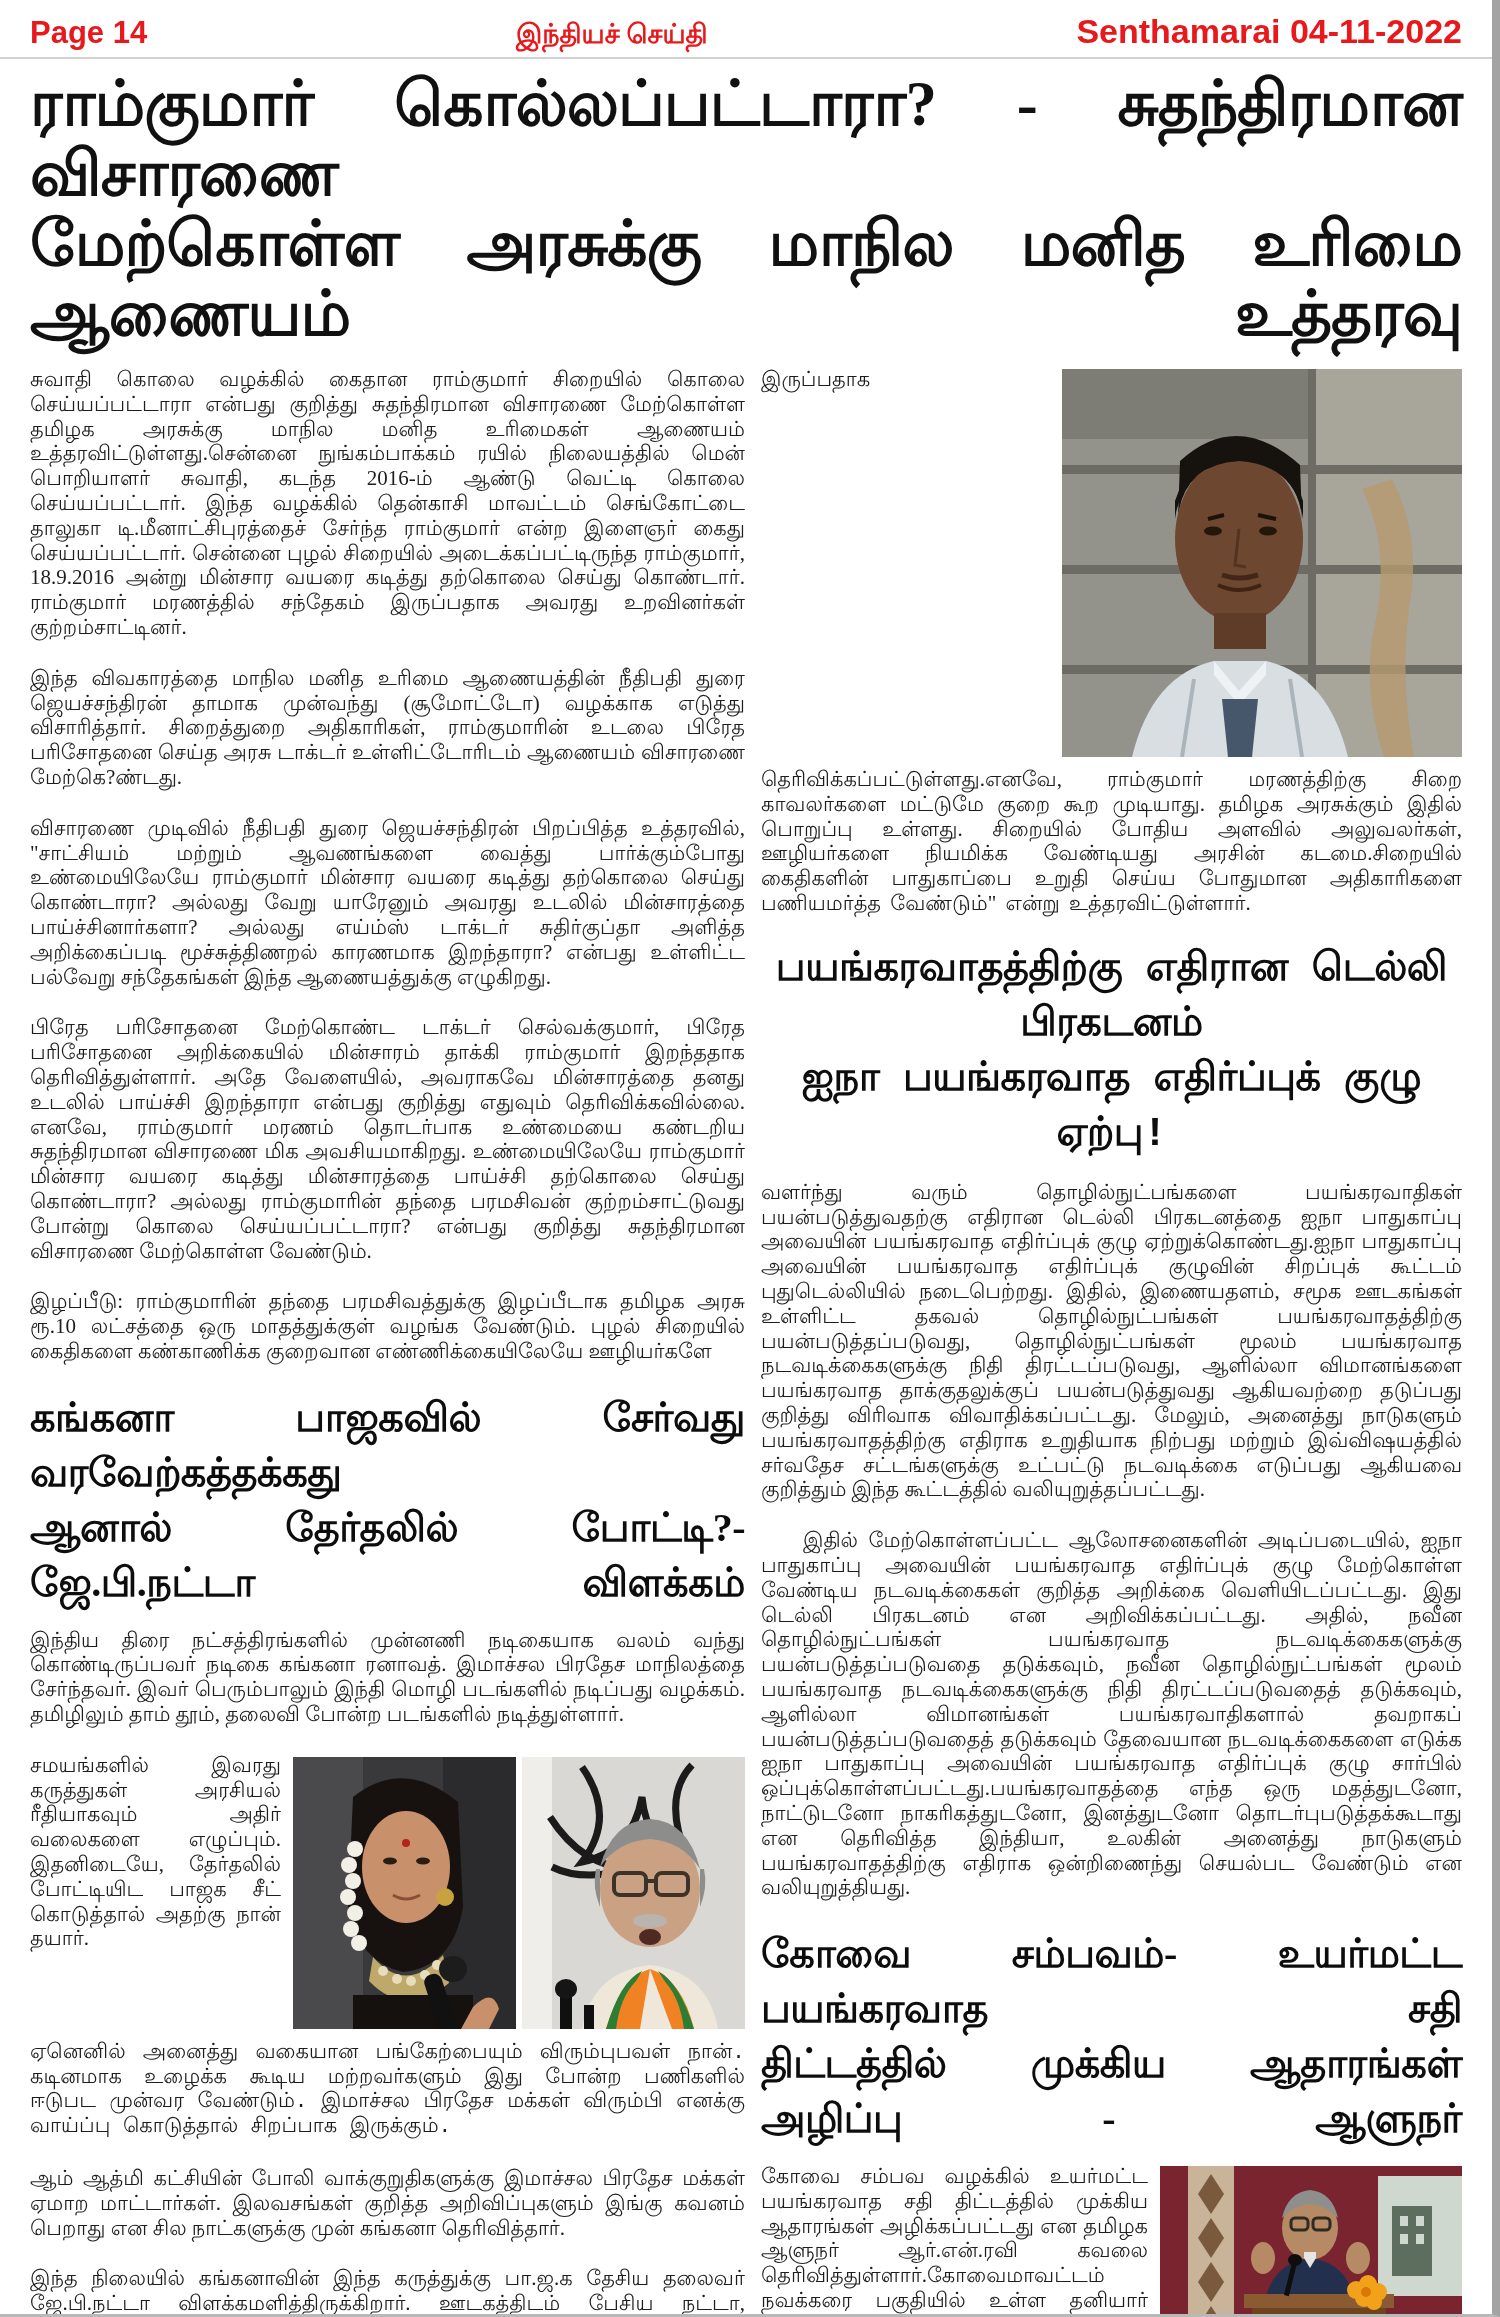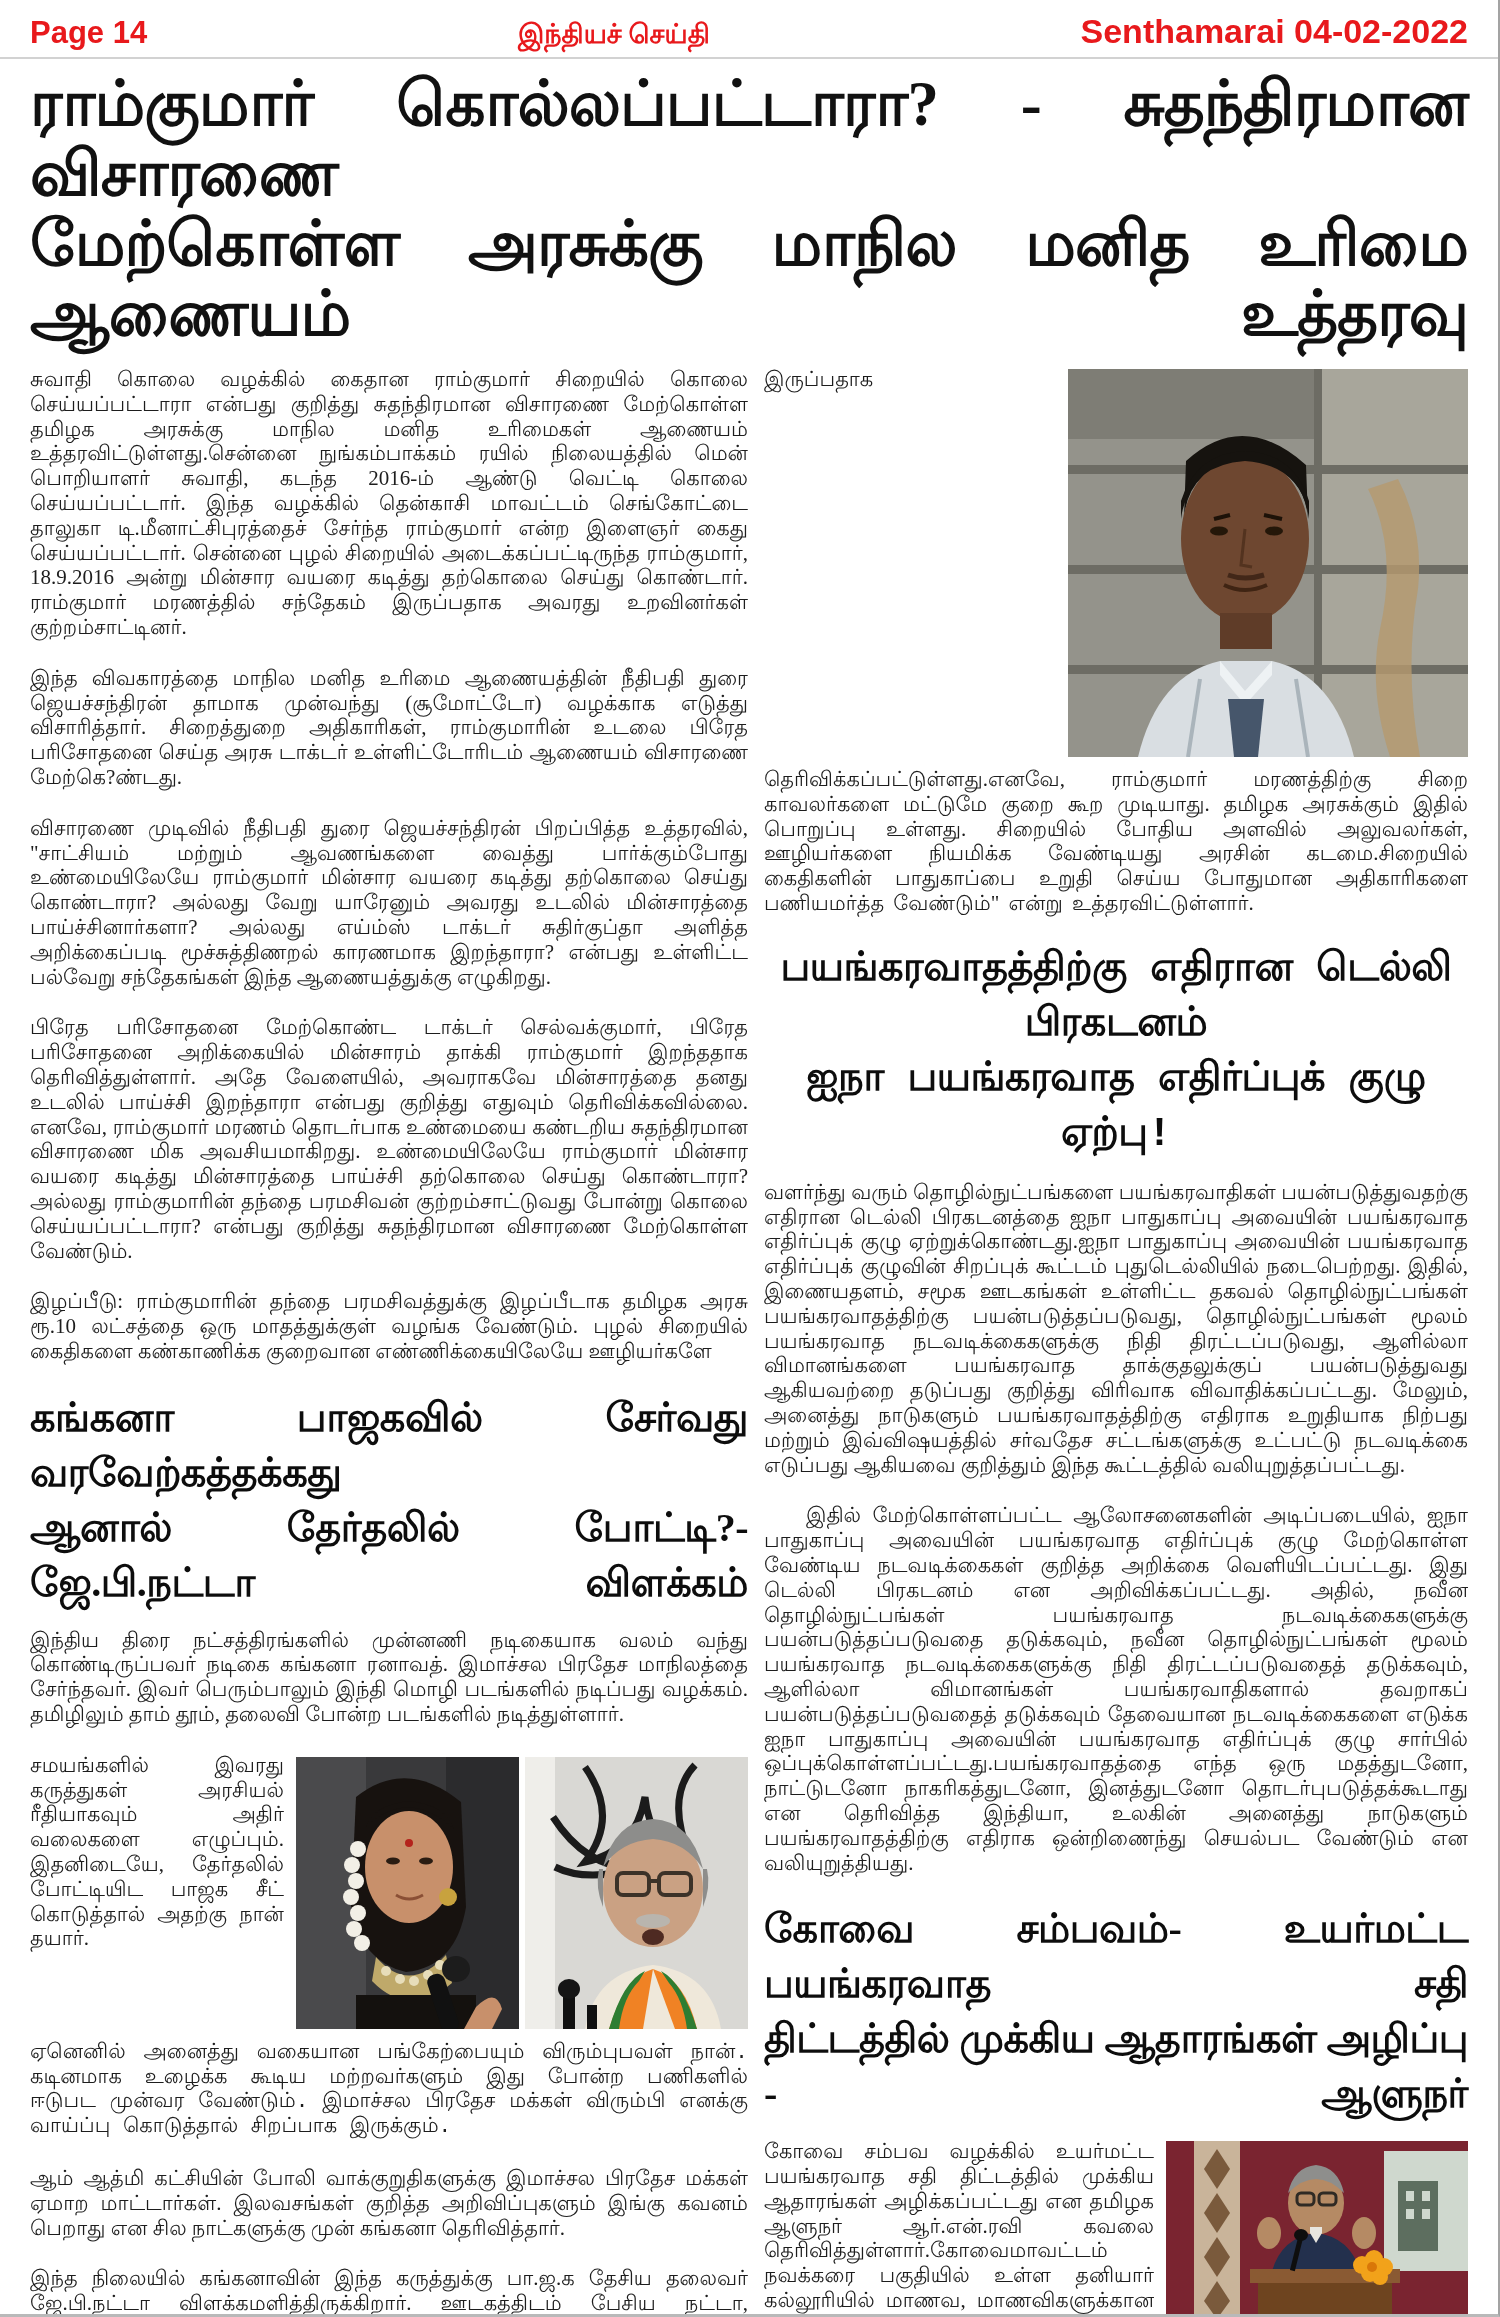"Page 14" .page { border-right: 2px solid #a3a3a3 -> 8px solid #a3a3a3 }
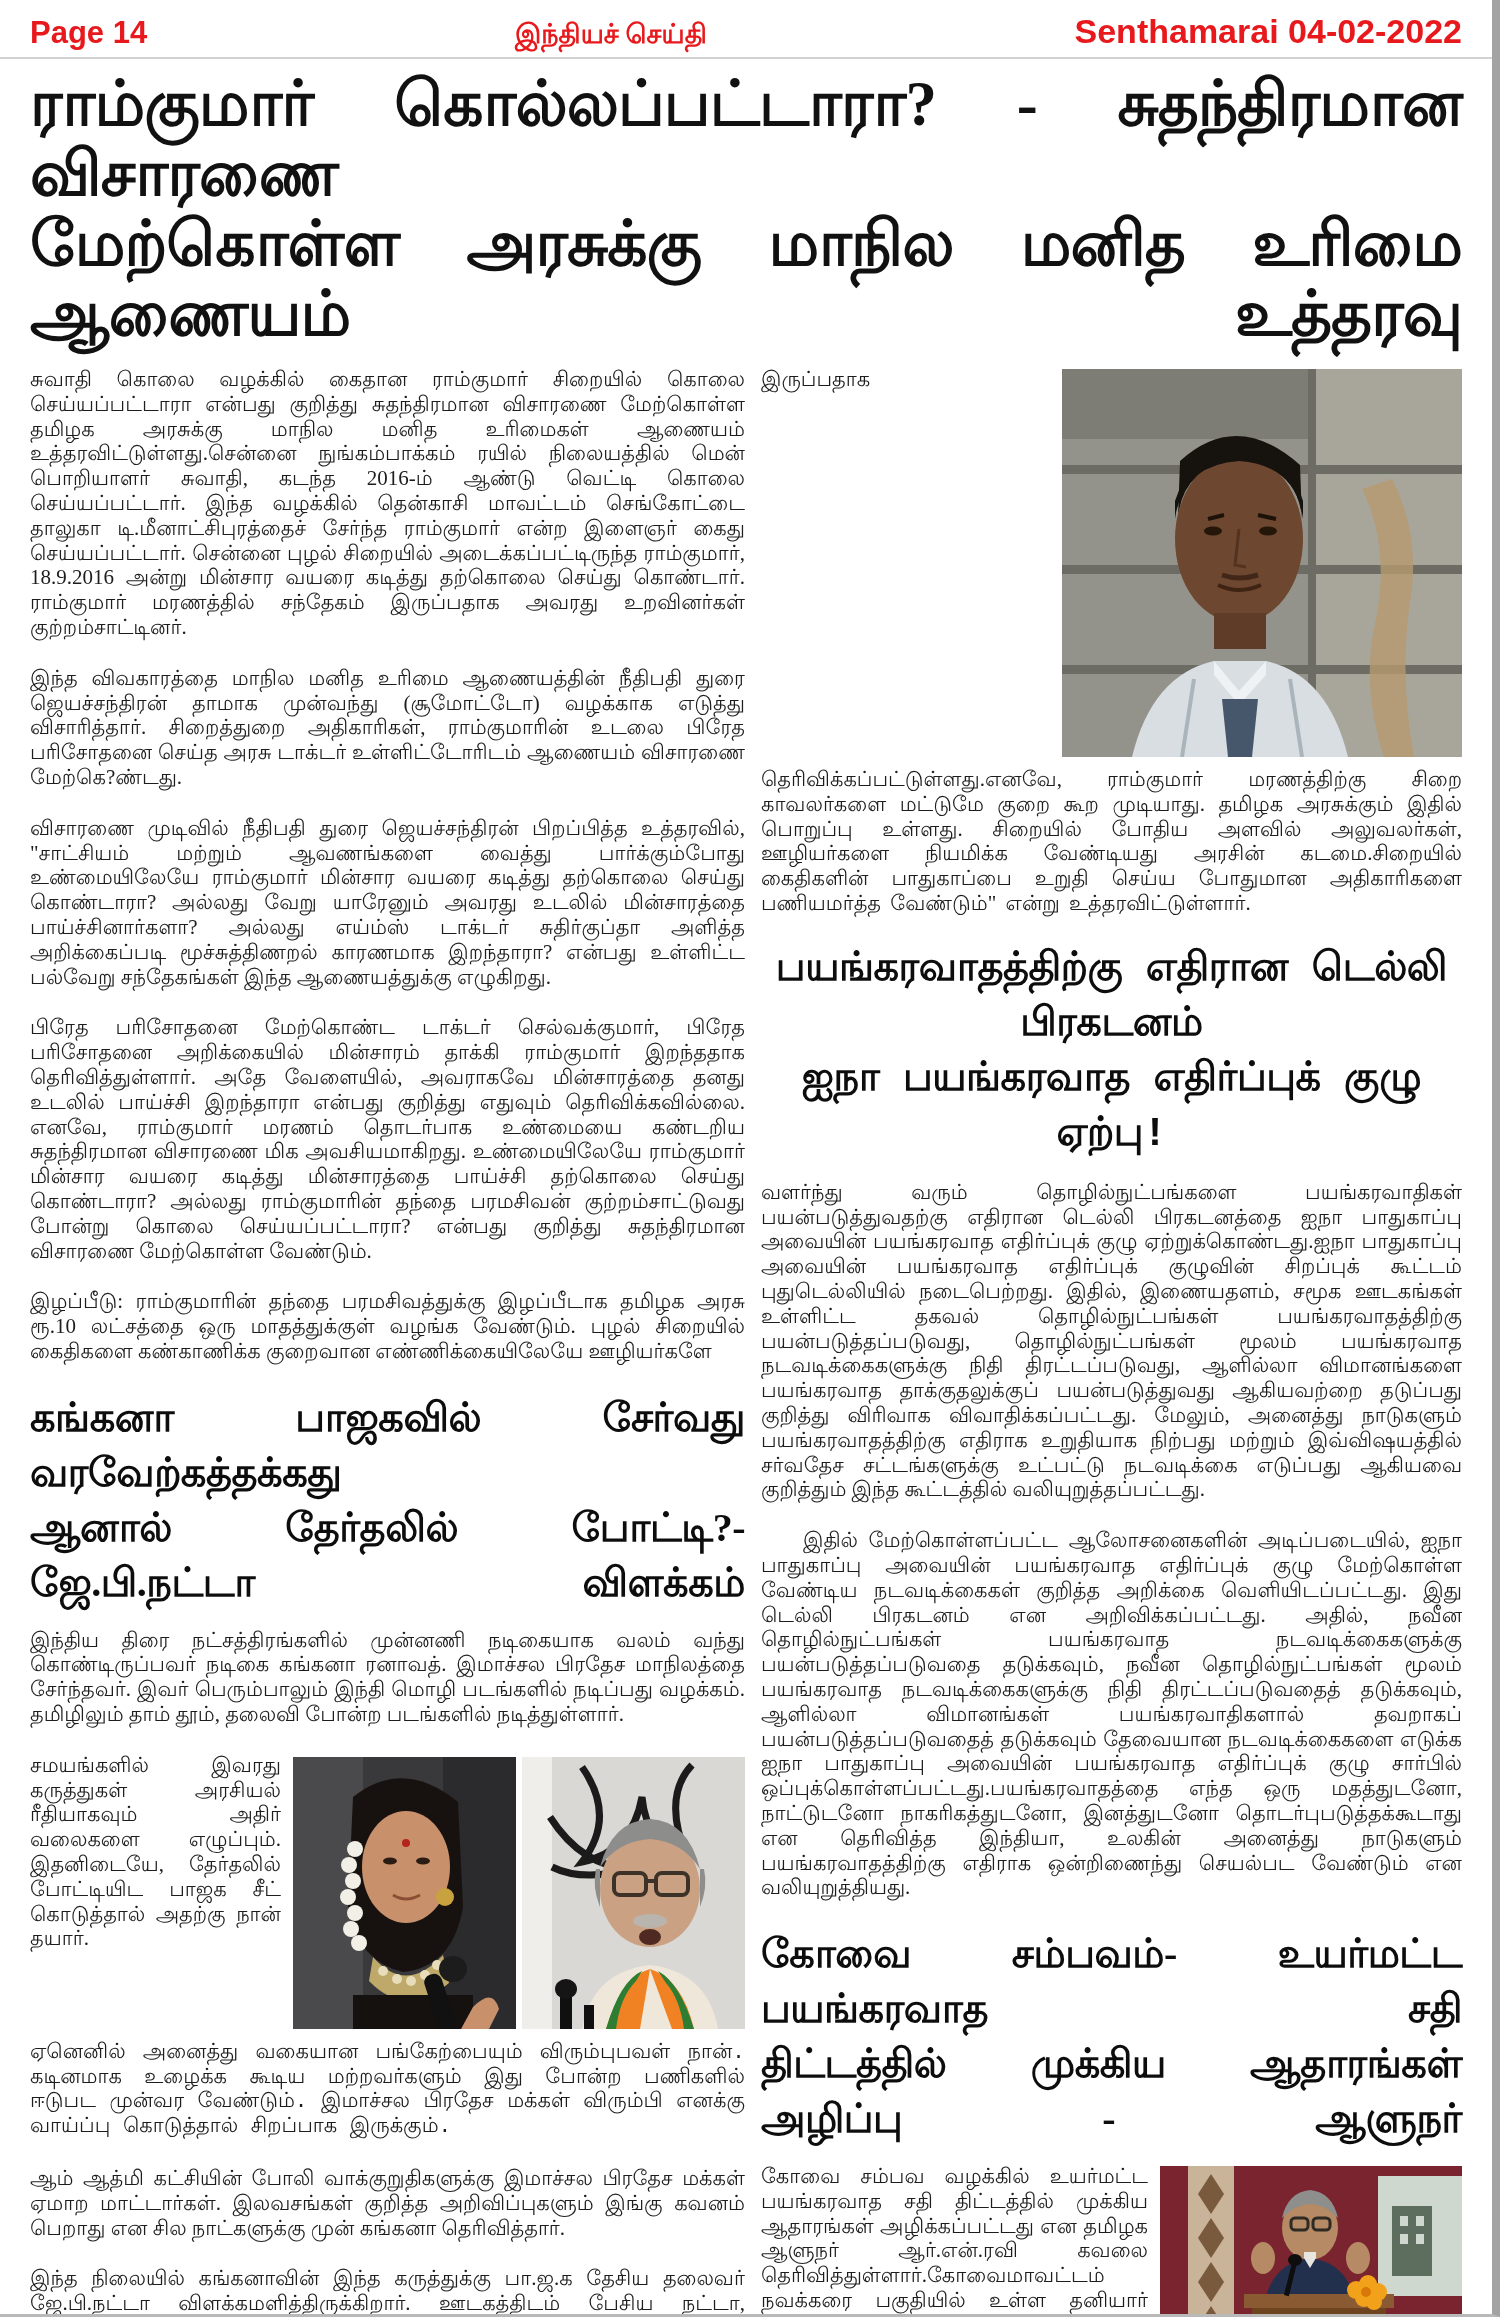"Senthamarai 04-02-2022" span.hdr-right { text: 04-02-2022 -> 04-11-2022 }
